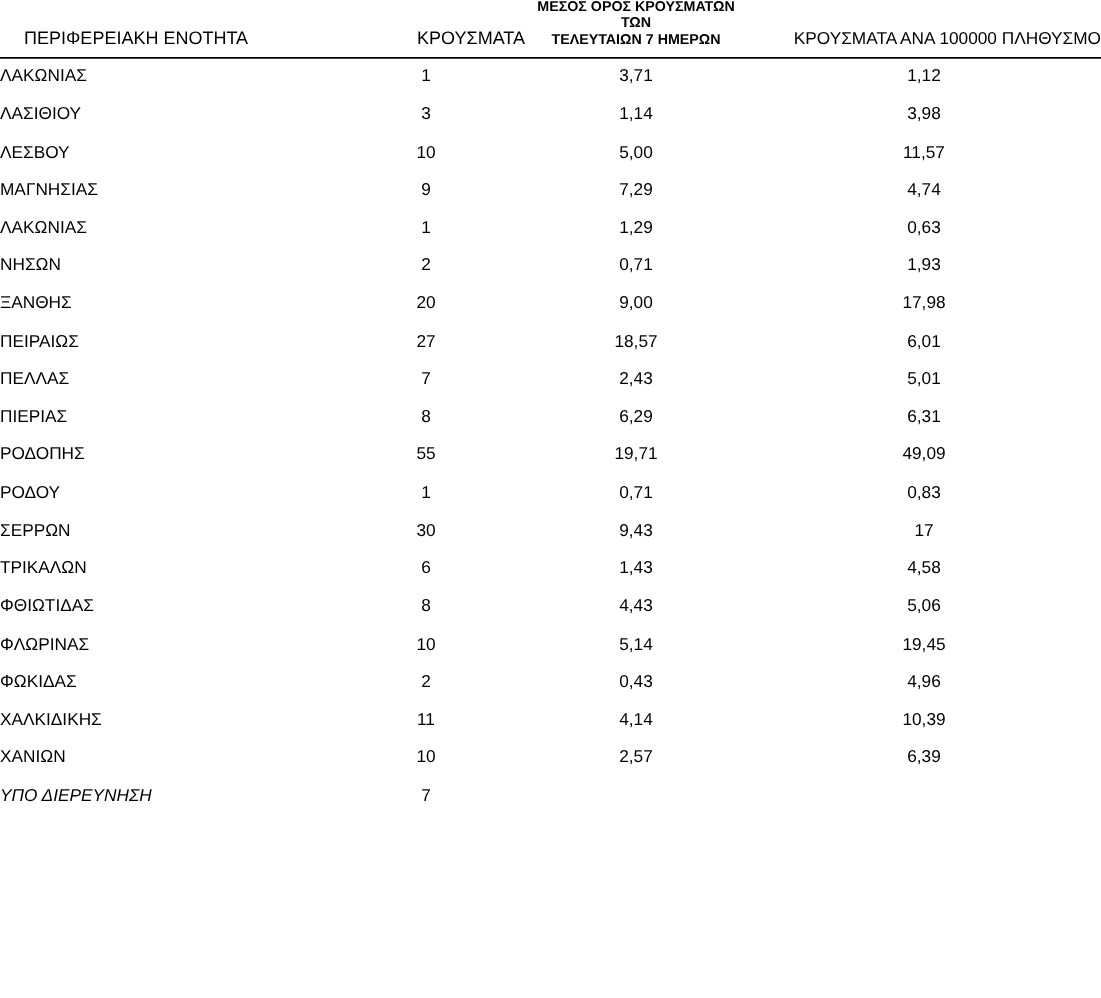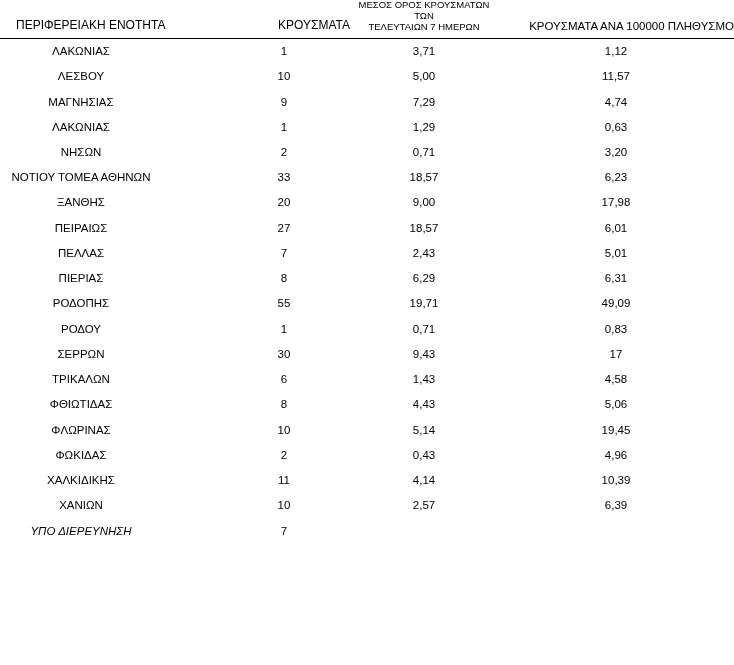"ΜΕΣΟΣ ΟΡΟΣ ΚΡΟΥΣΜΑΤΩΝ ΤΩΝ" thead th.th-avg { font-weight: none -> bold }
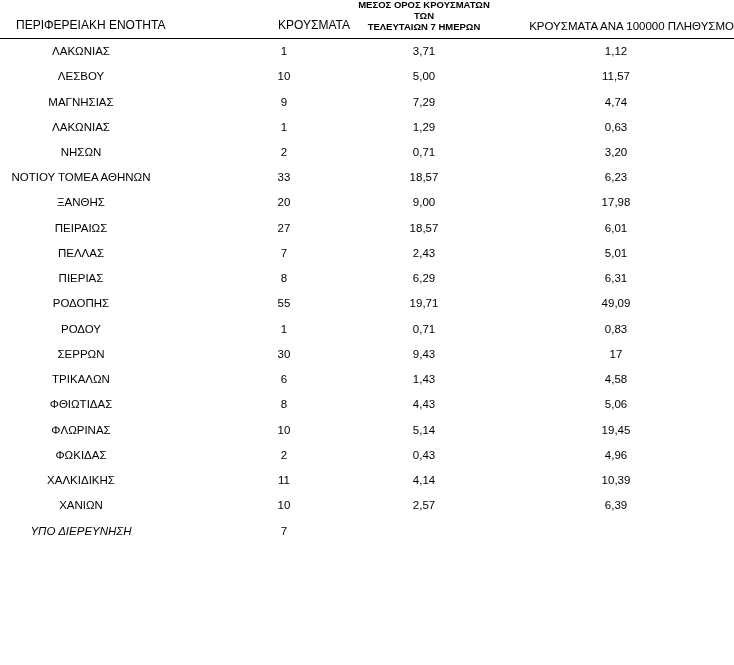"ΛΑΚΩΝΙΑΣ" tbody td.td-region { text-align: center -> left }
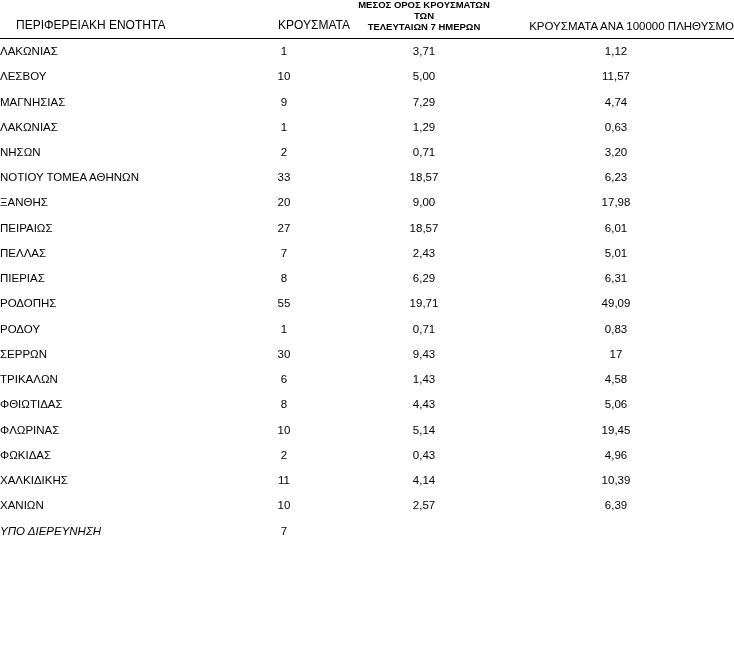"ΛΑΣΙΘΙΟΥ" tr { html: none -> <tr> <td>ΛΑΣΙΘΙΟΥ</td> <td>3</td> <td>1,14</td> <td>3,98</td> </tr> }
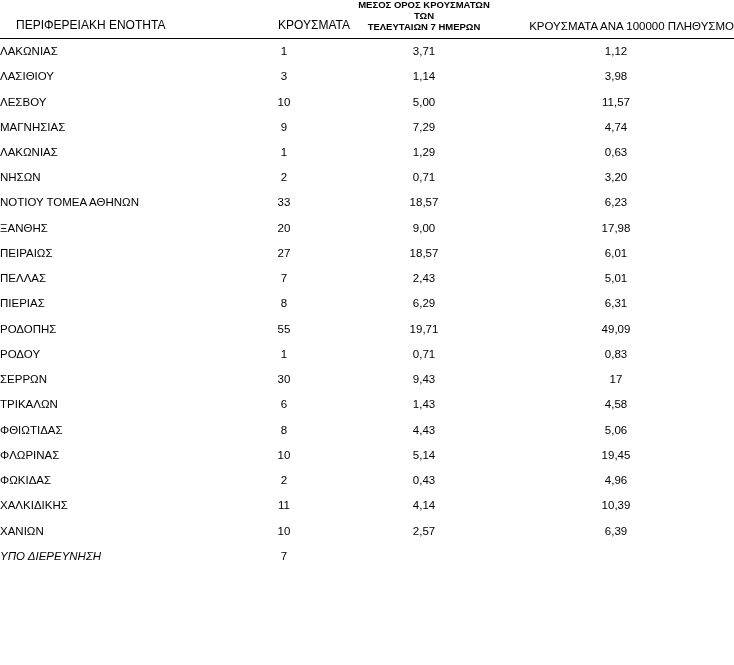"3,20" td.td-per100 { text: 3,20 -> 1,93 }
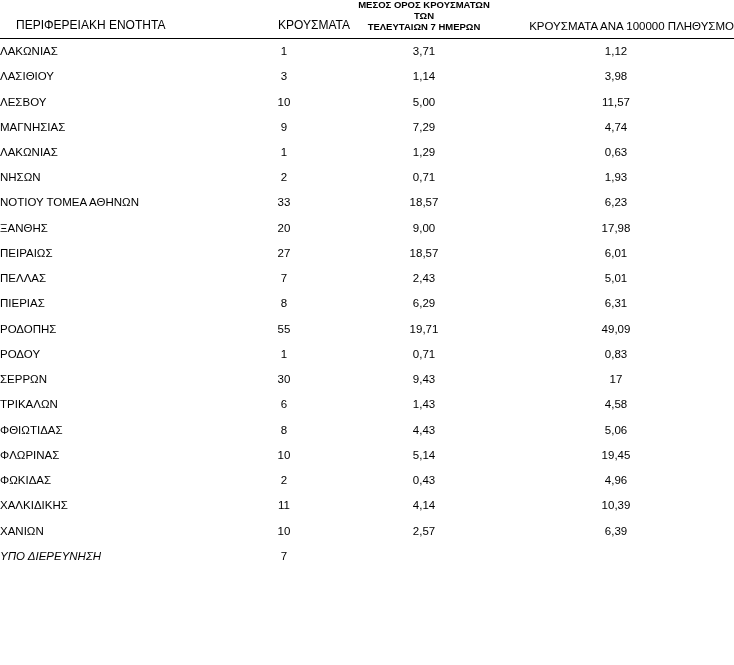"ΝΟΤΙΟΥ ΤΟΜΕΑ ΑΘΗΝΩΝ" tr { html: <tr> <td>ΝΟΤΙΟΥ ΤΟΜΕΑ ΑΘΗΝΩΝ</td> <td>33</td> <td>18,57</td> <td>6,23</td> </tr> -> none }
